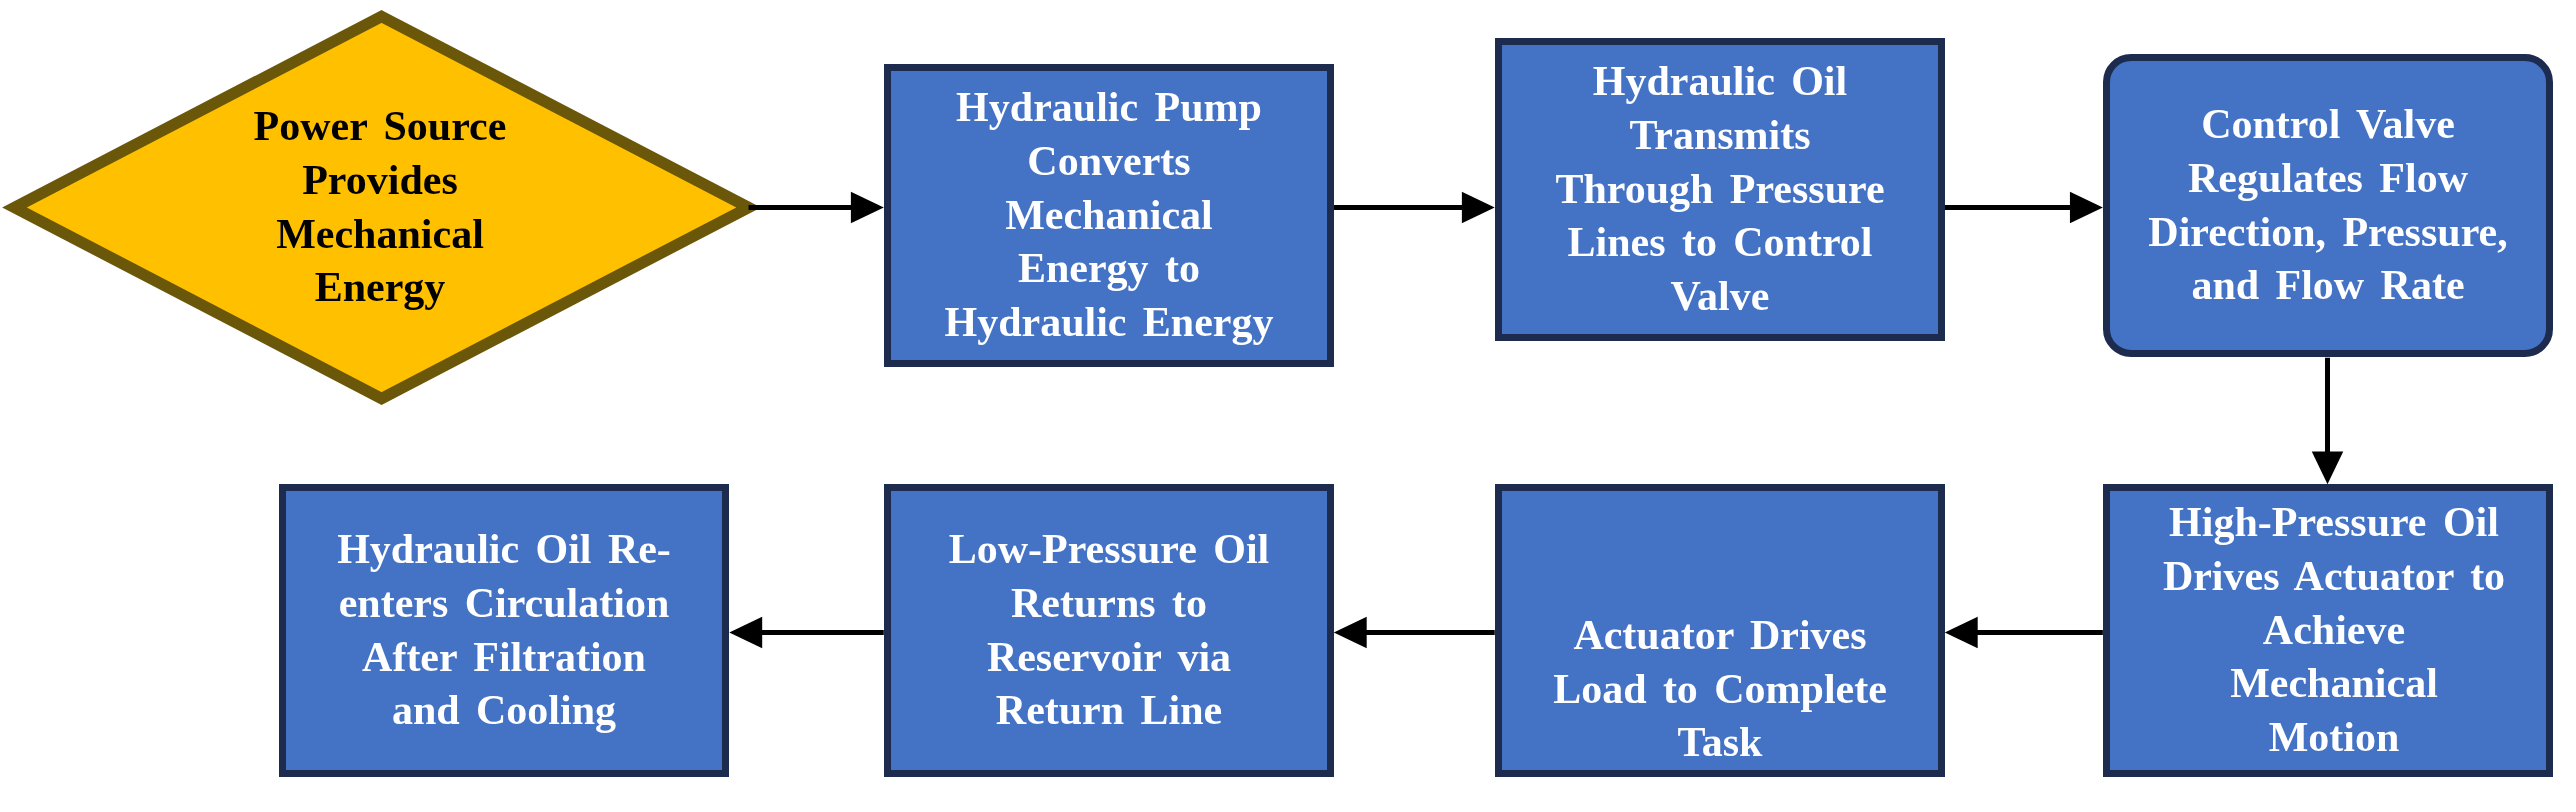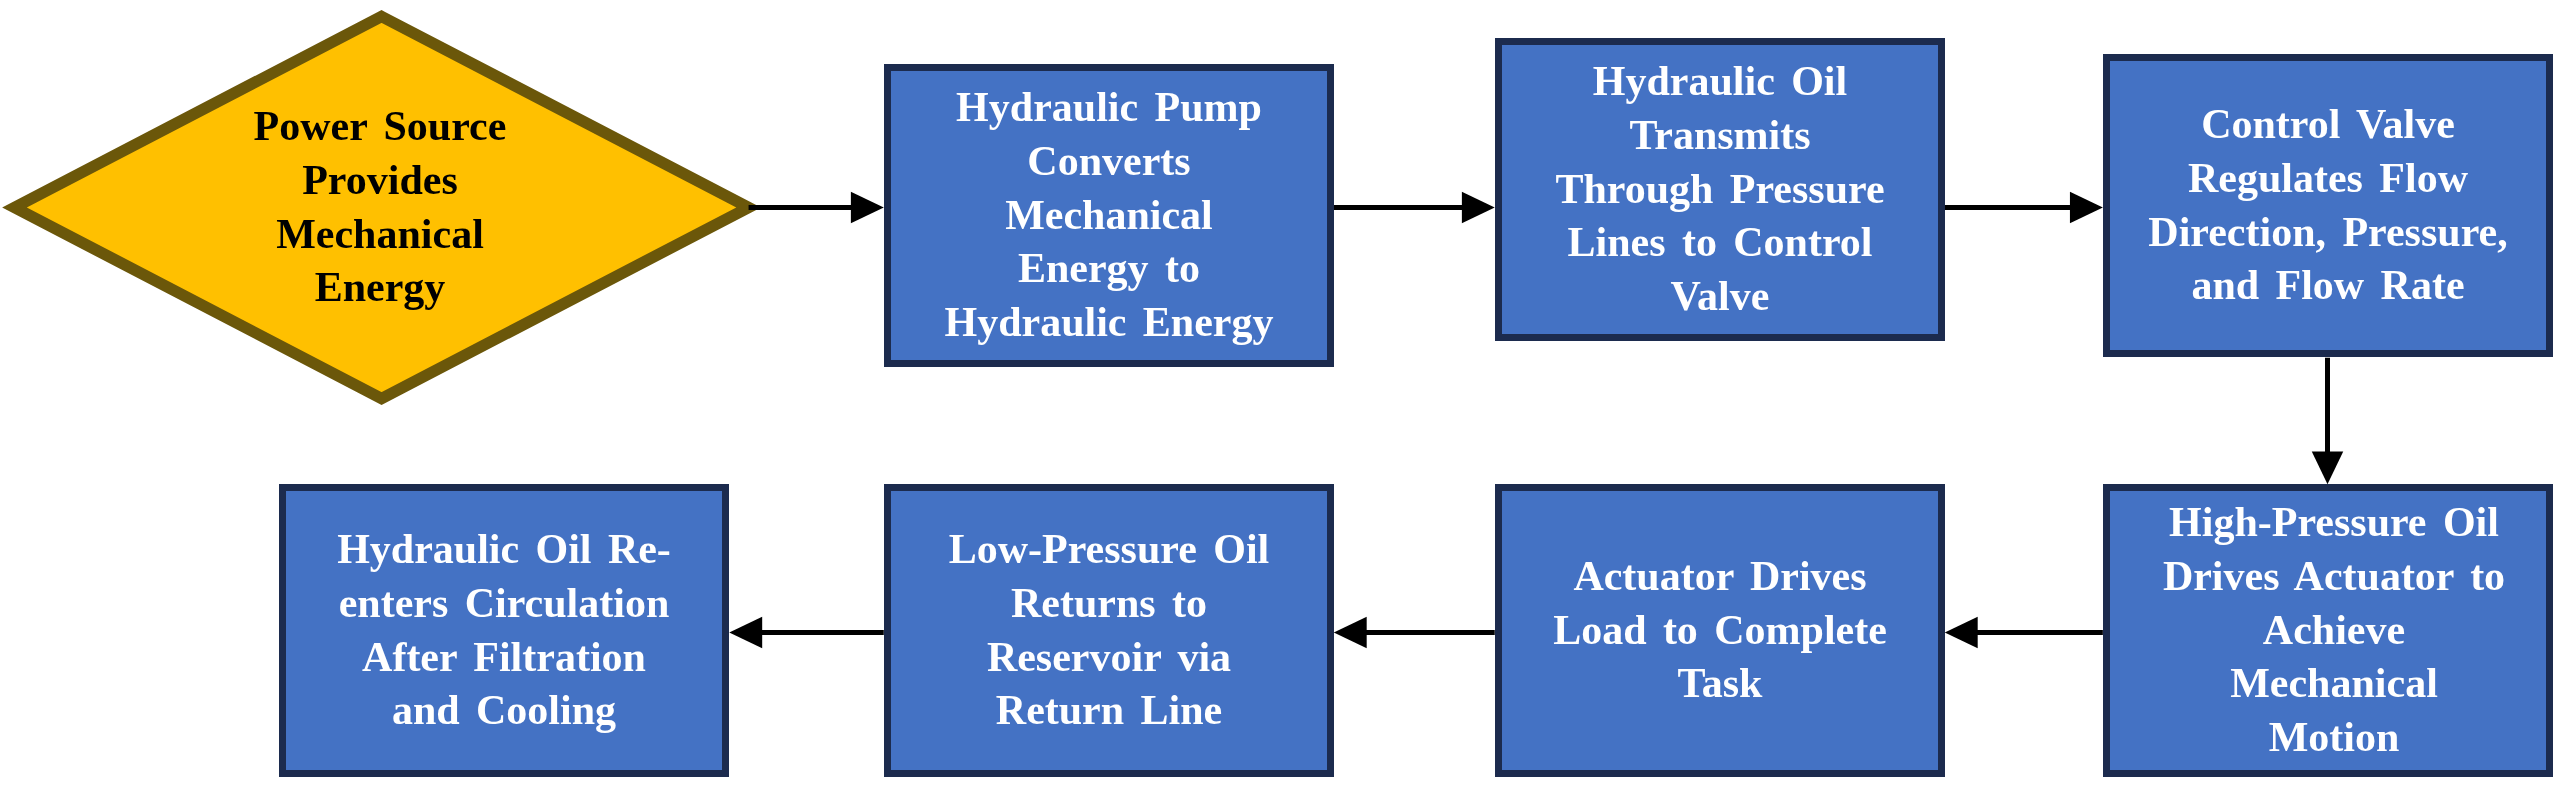"Control Valve" div.node { border-radius: none -> 28px }
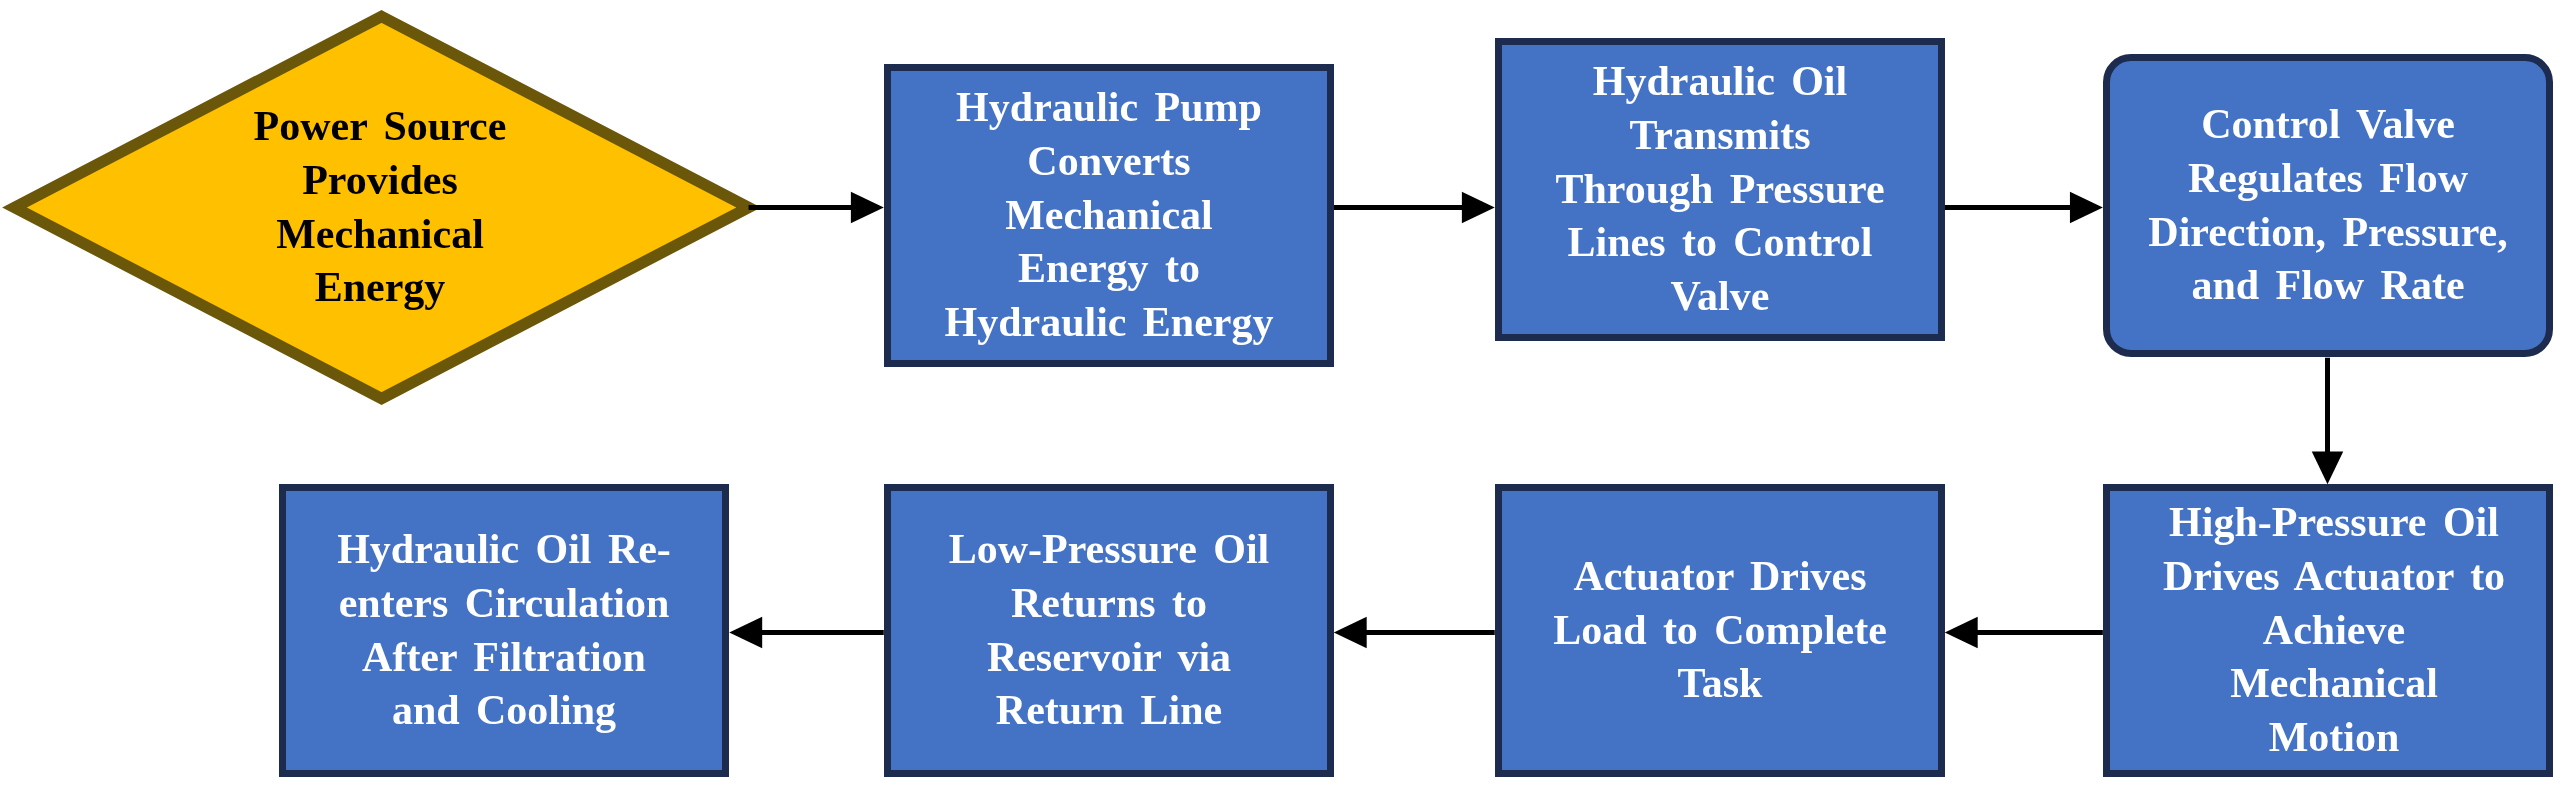"Actuator Drives" div.node { align-items: none -> flex-end }
